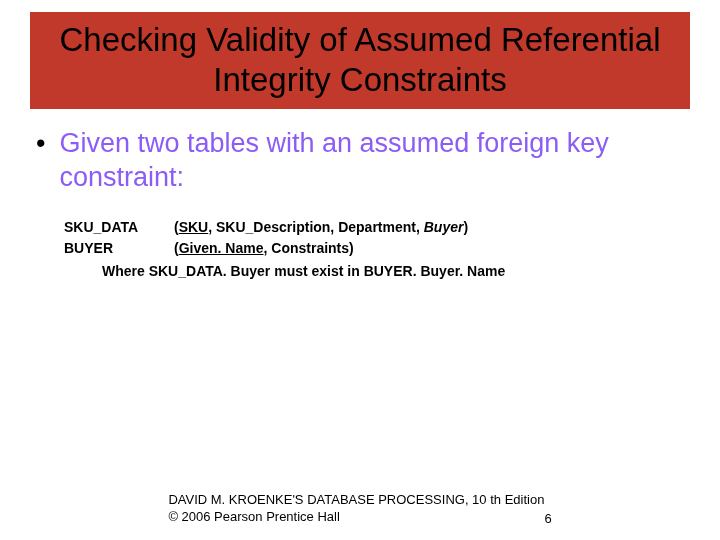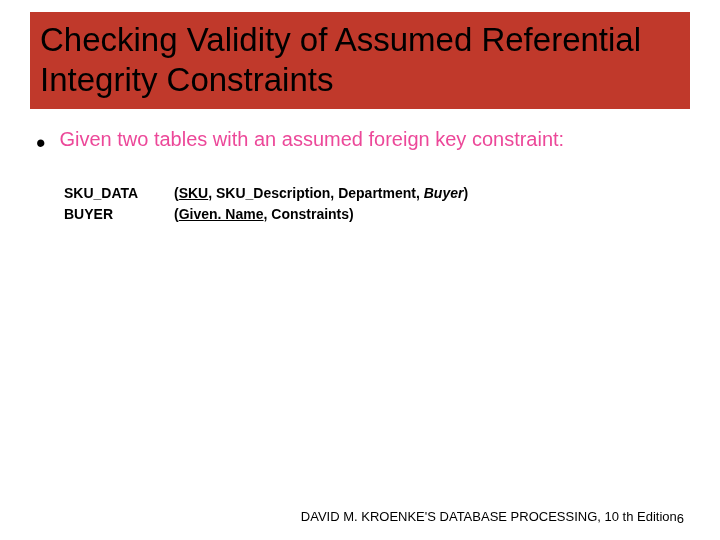"Checking Validity of Assumed Referential" .title-bar { text-align: none -> center }
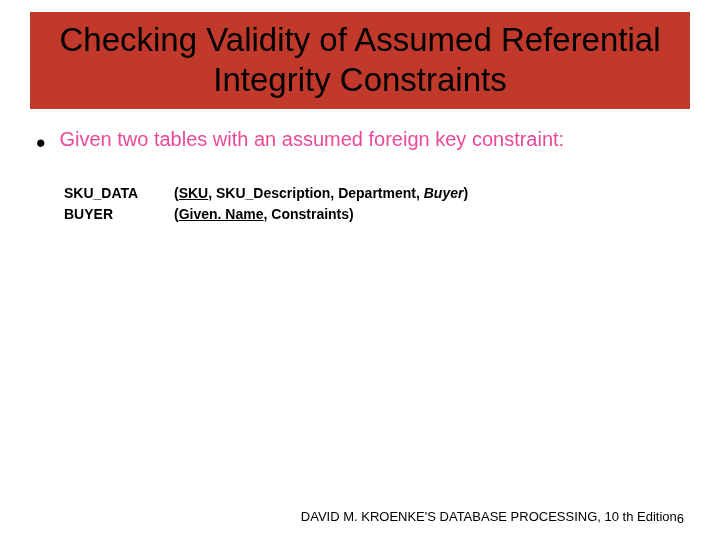"Given two tables with an" .bullet-text { color: #ec4899 -> #8b5cf6; font-size: 20px -> 27px }
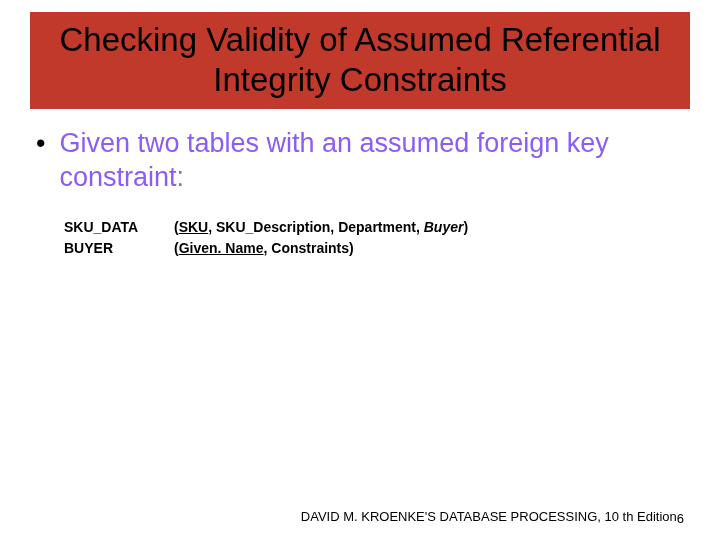"Where SKU_DATA. Buyer must exist" div.where-line { html: none -> <div>Where SKU_DATA. Buyer must exist in BUYER. Buyer. Name</div> }
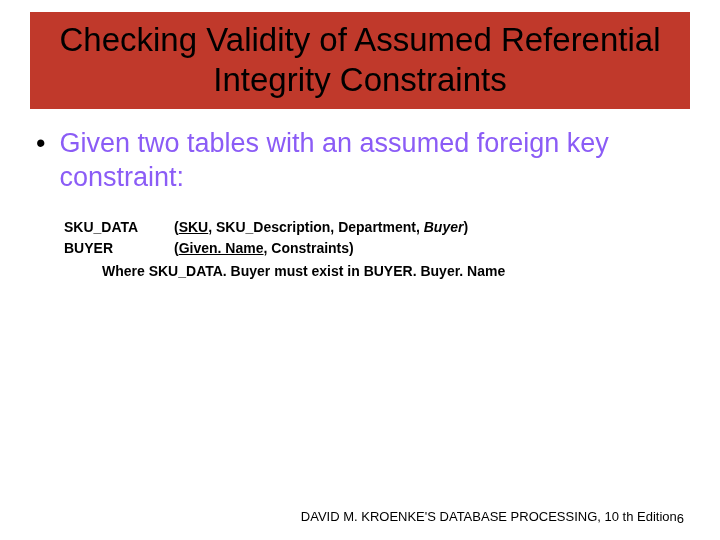"DAVID M. KROENKE'S DATABASE PROCESSING," .footer { justify-content: flex-end -> center }
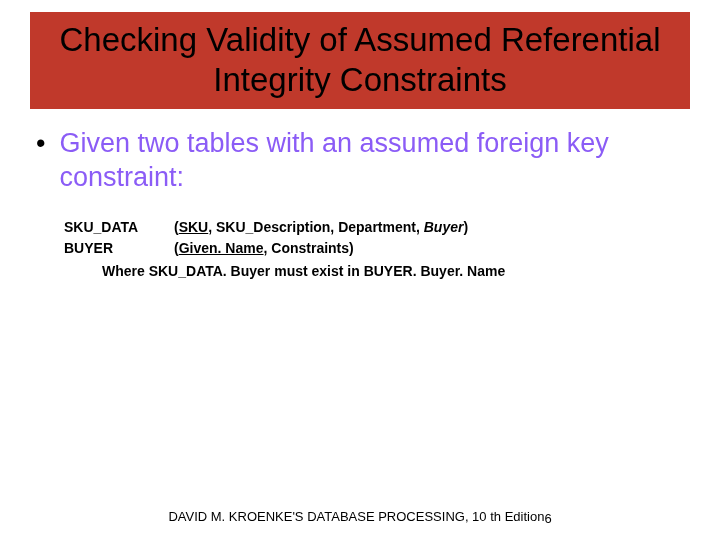"© 2006 Pearson Prentice Hall" div { html: none -> <div>© 2006 Pearson Prentice Hall</div> }
